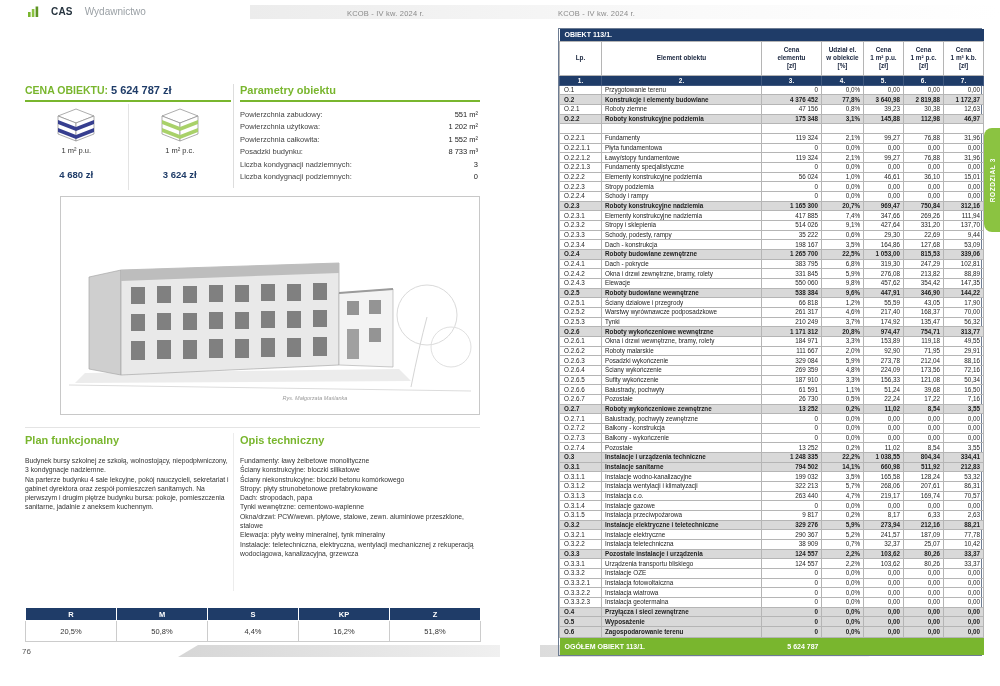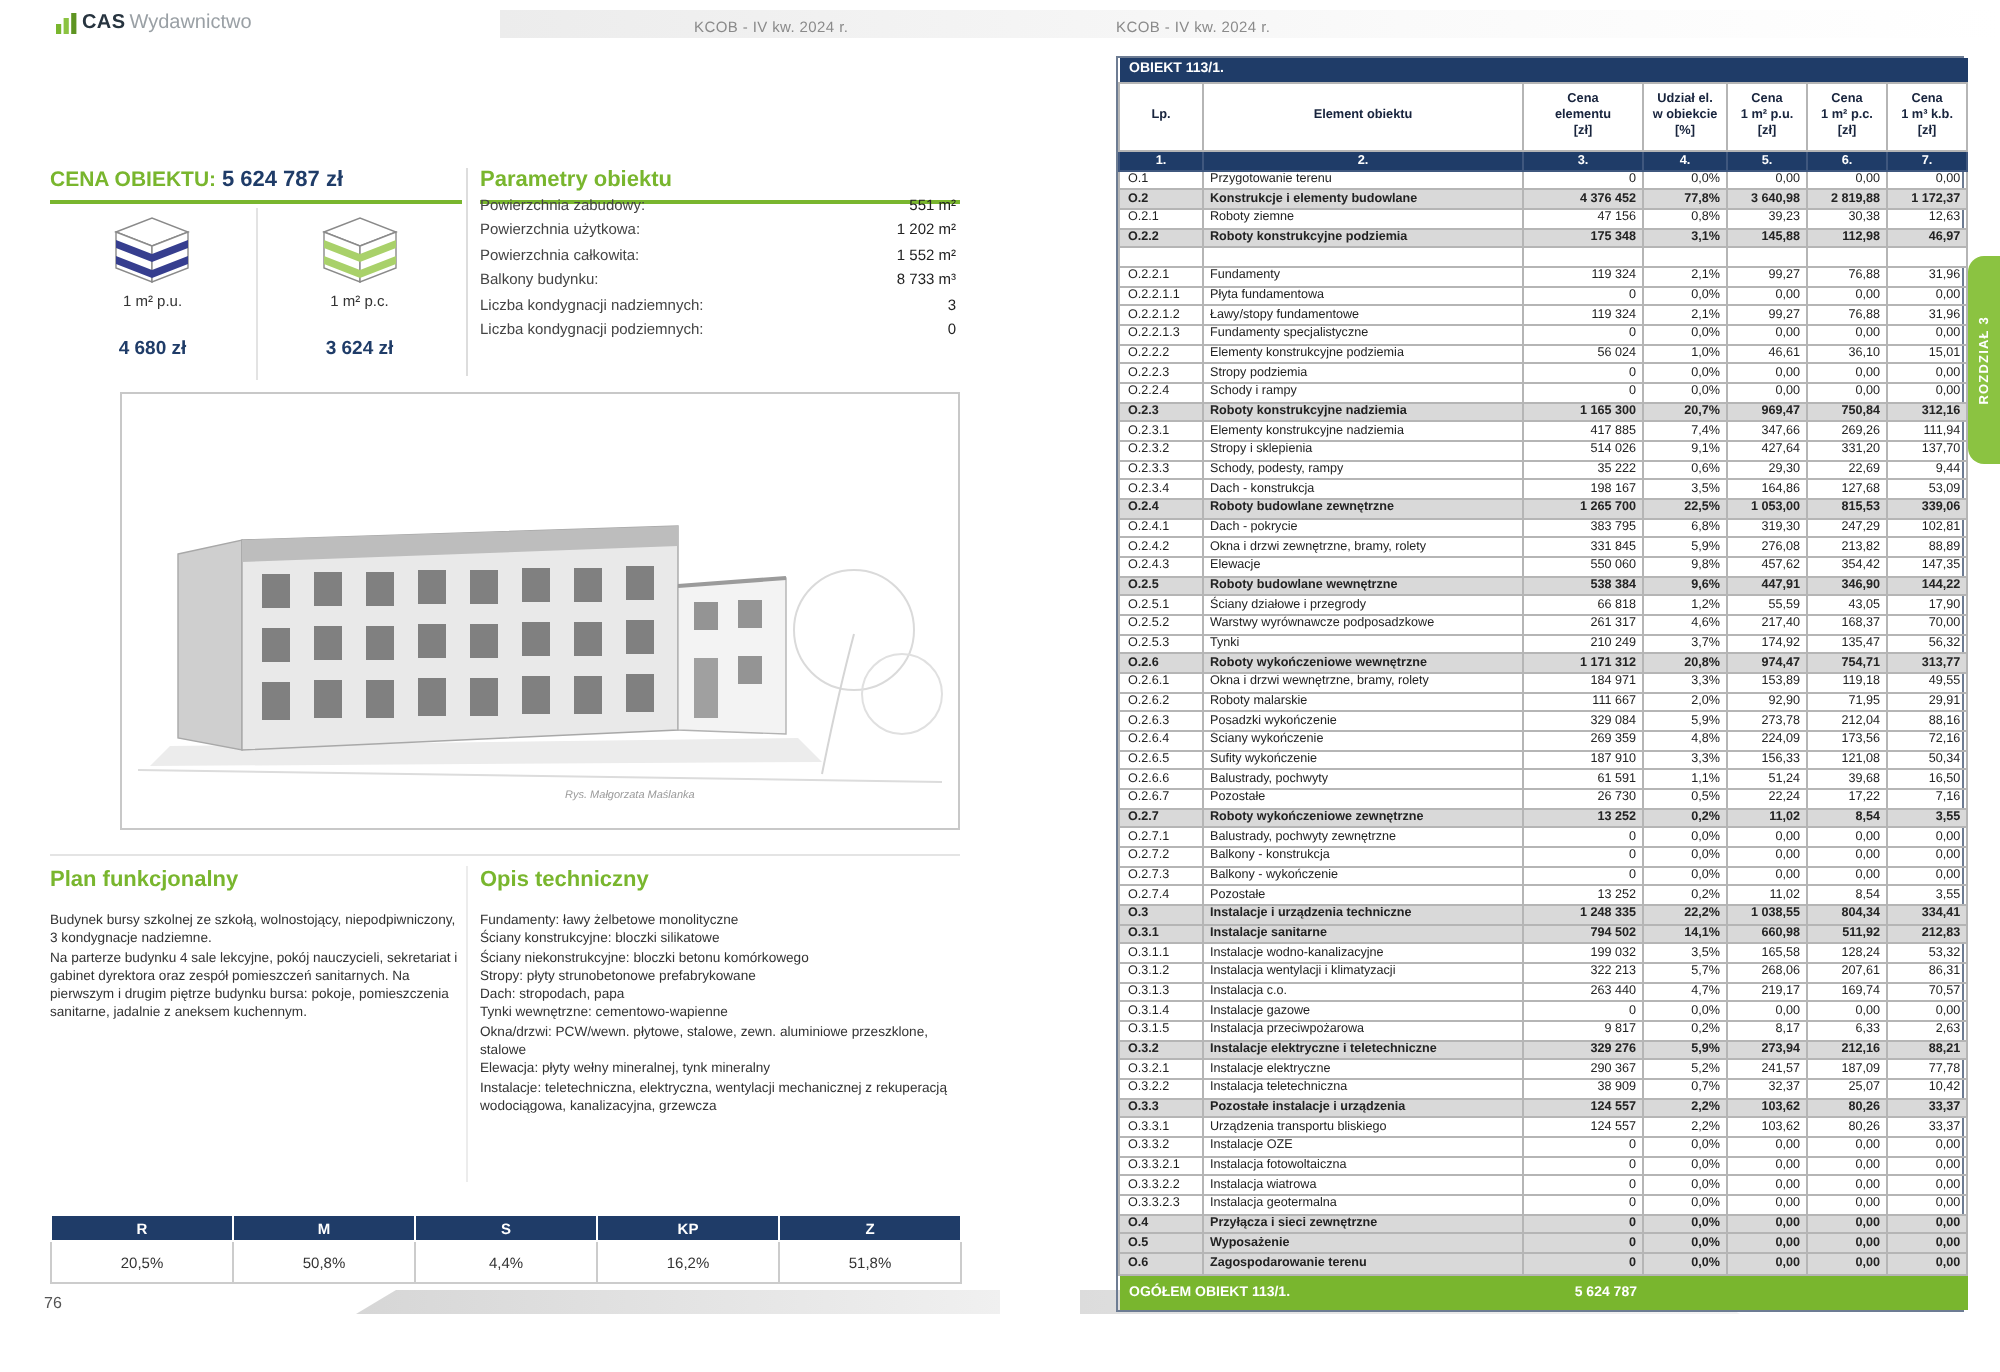"CAS" .logo { gap: 2px -> 12px }
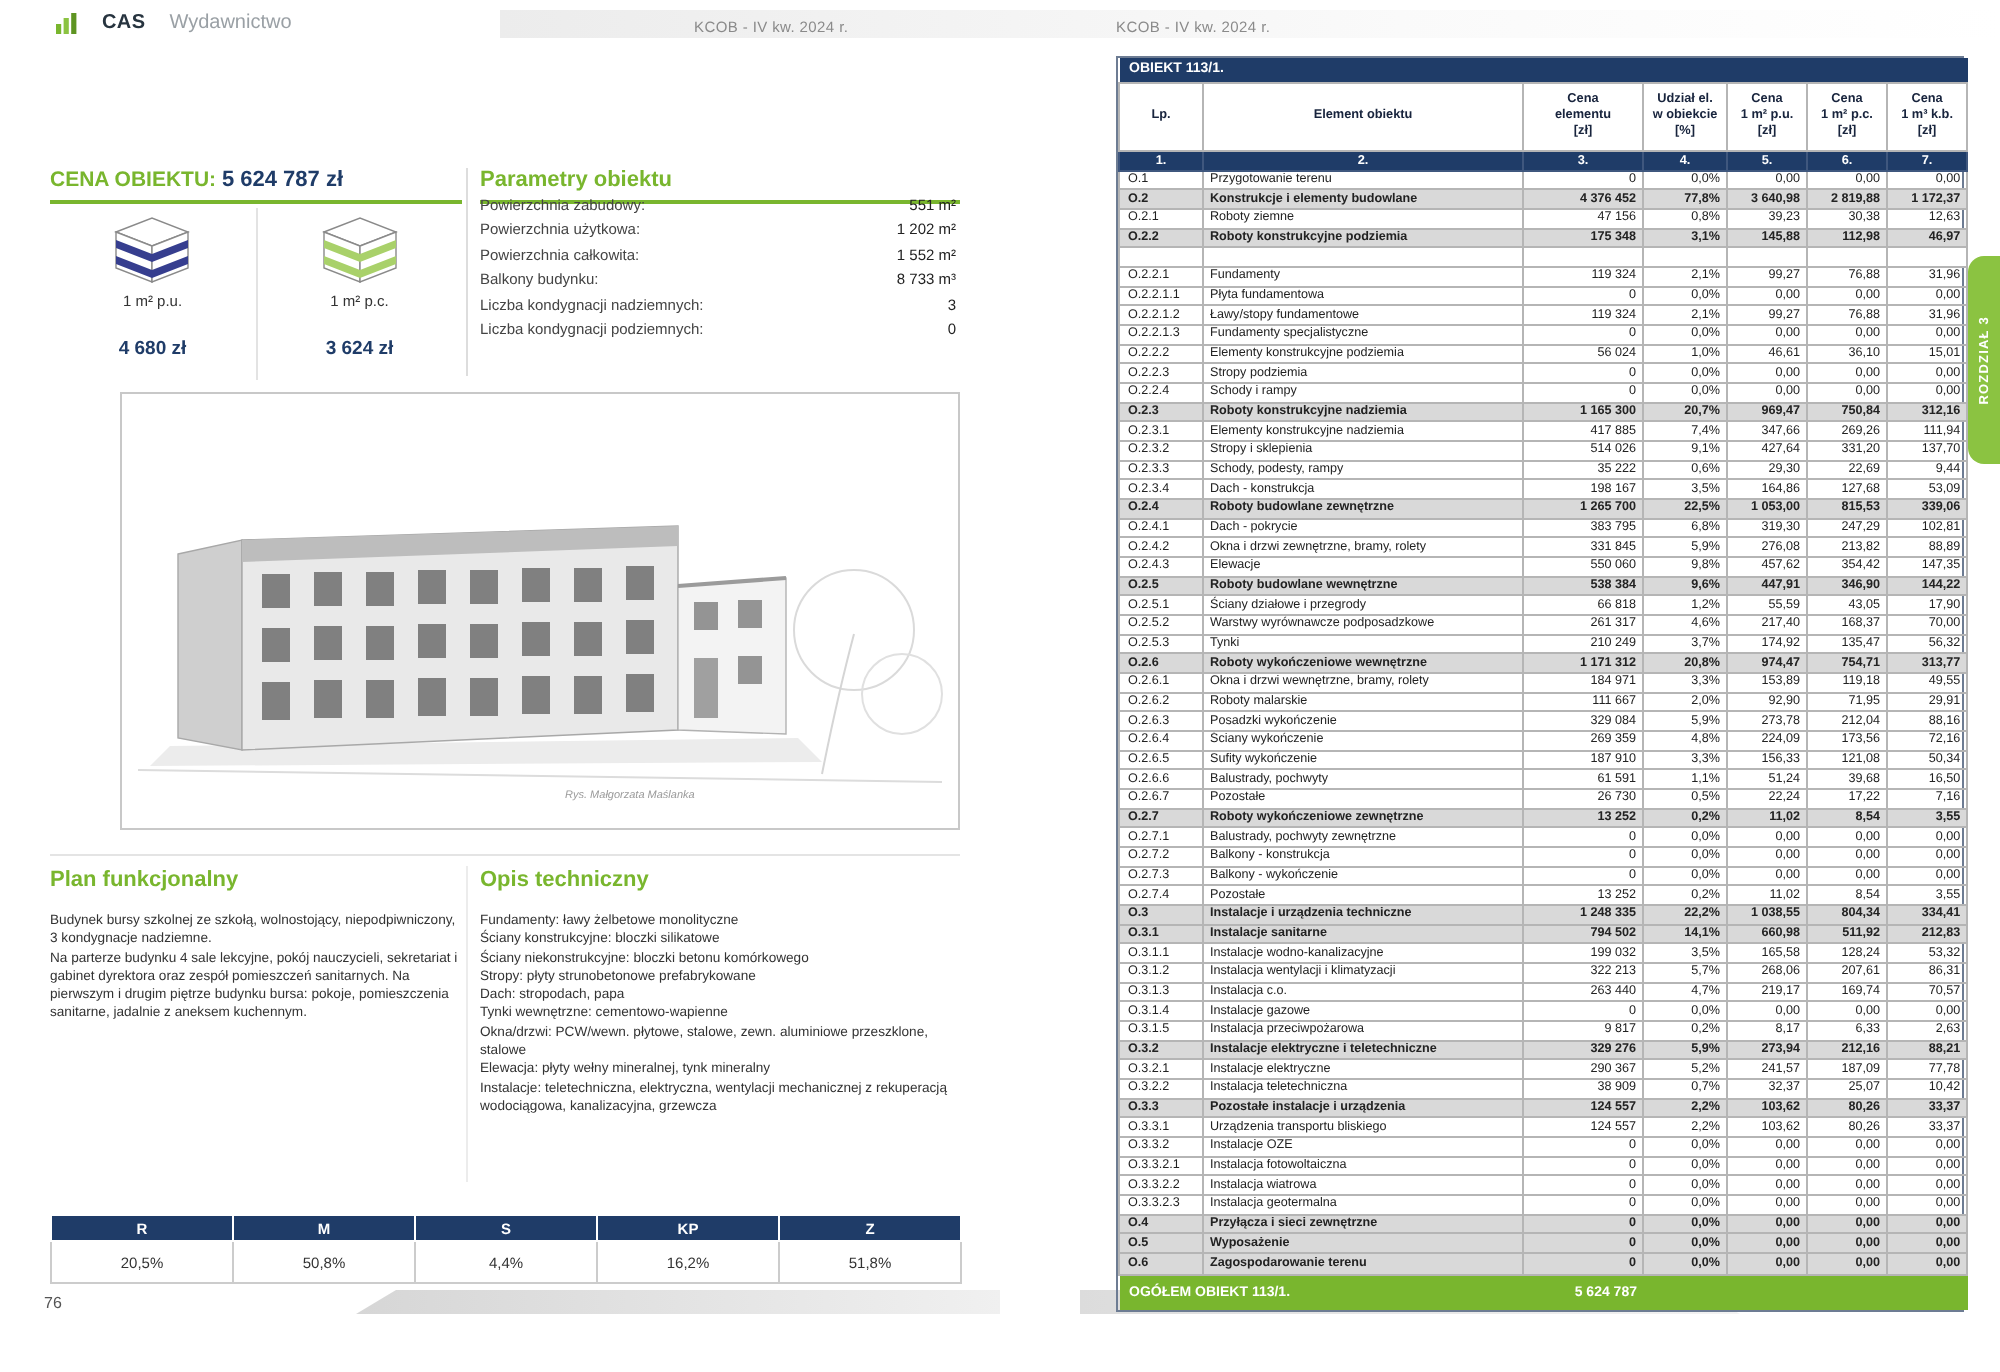"Powierzchnia zabudowy:" .param-list { top: 96px -> 108px }
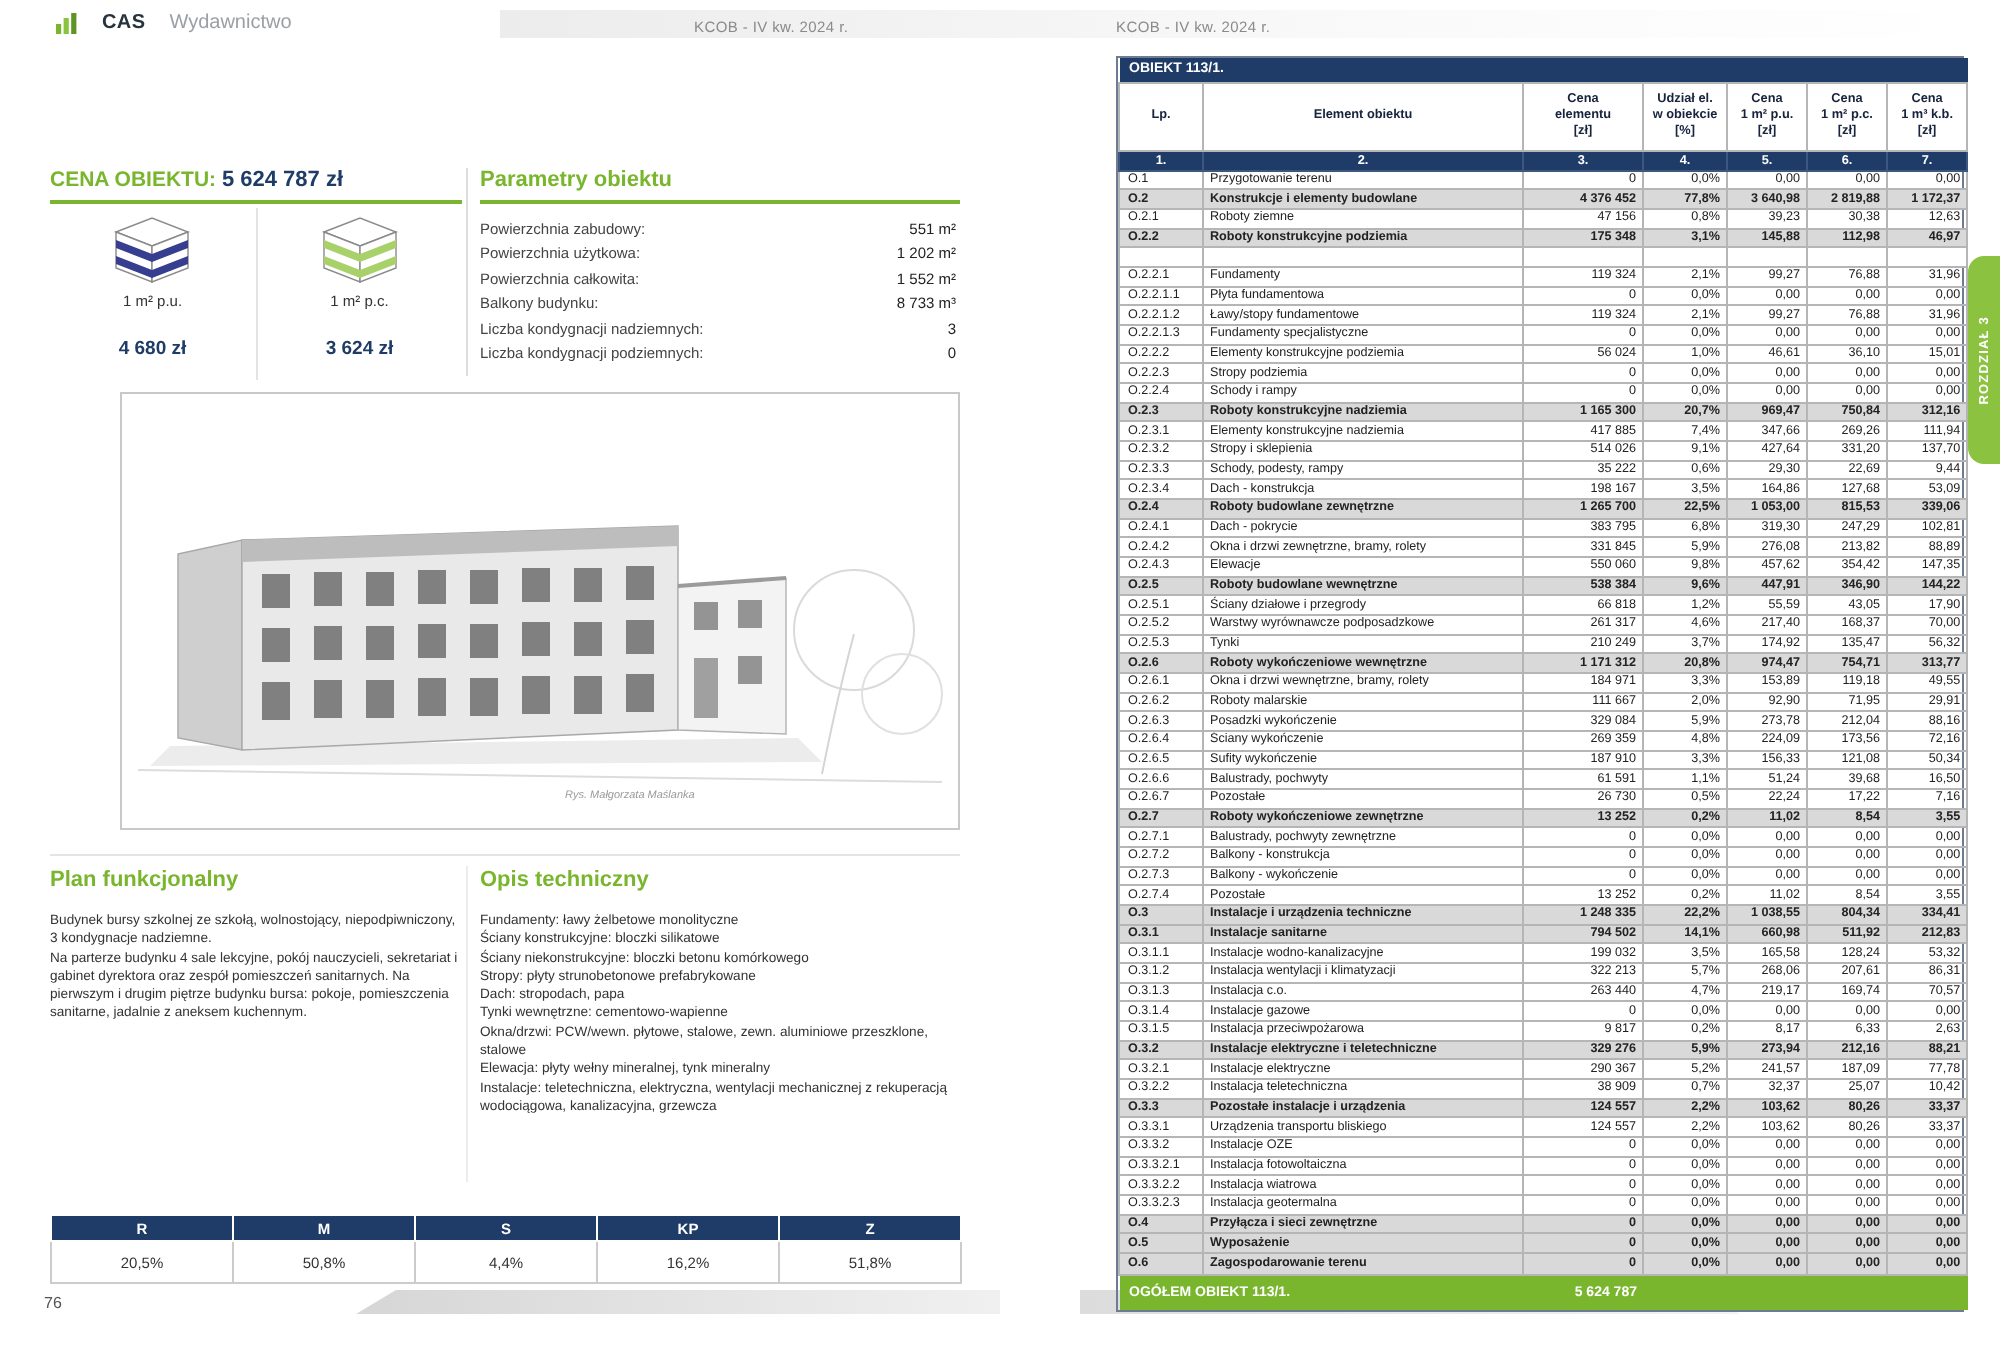"Balkony budynku:" span.plabel { text: Balkony -> Posadzki }
